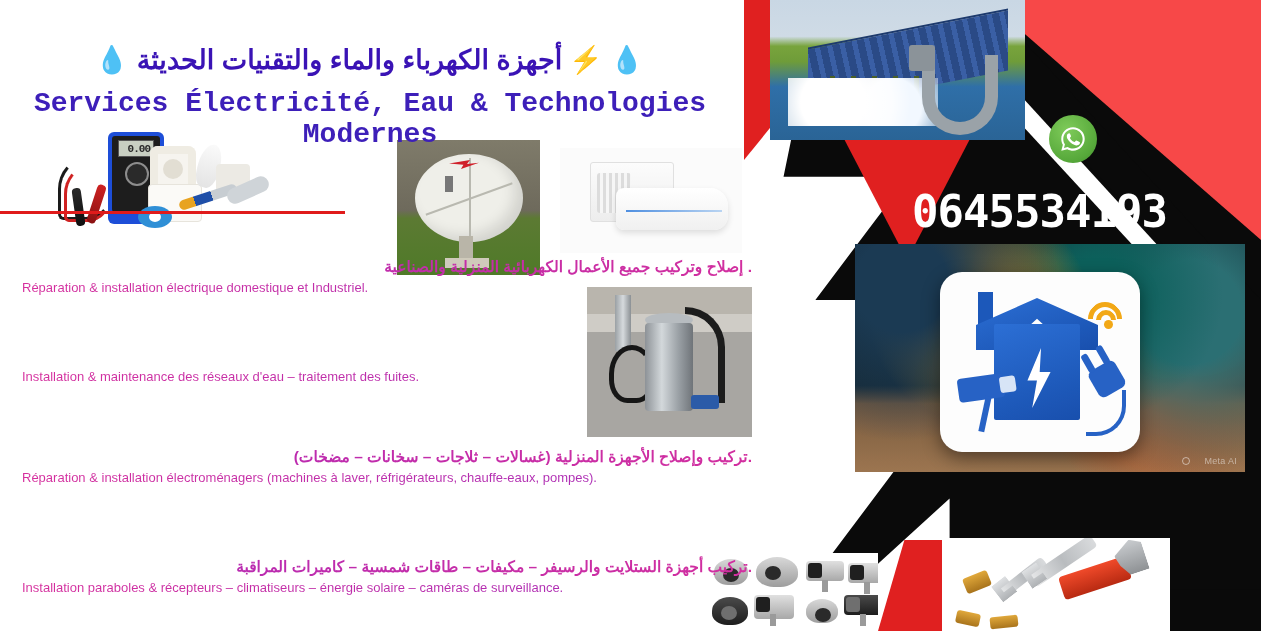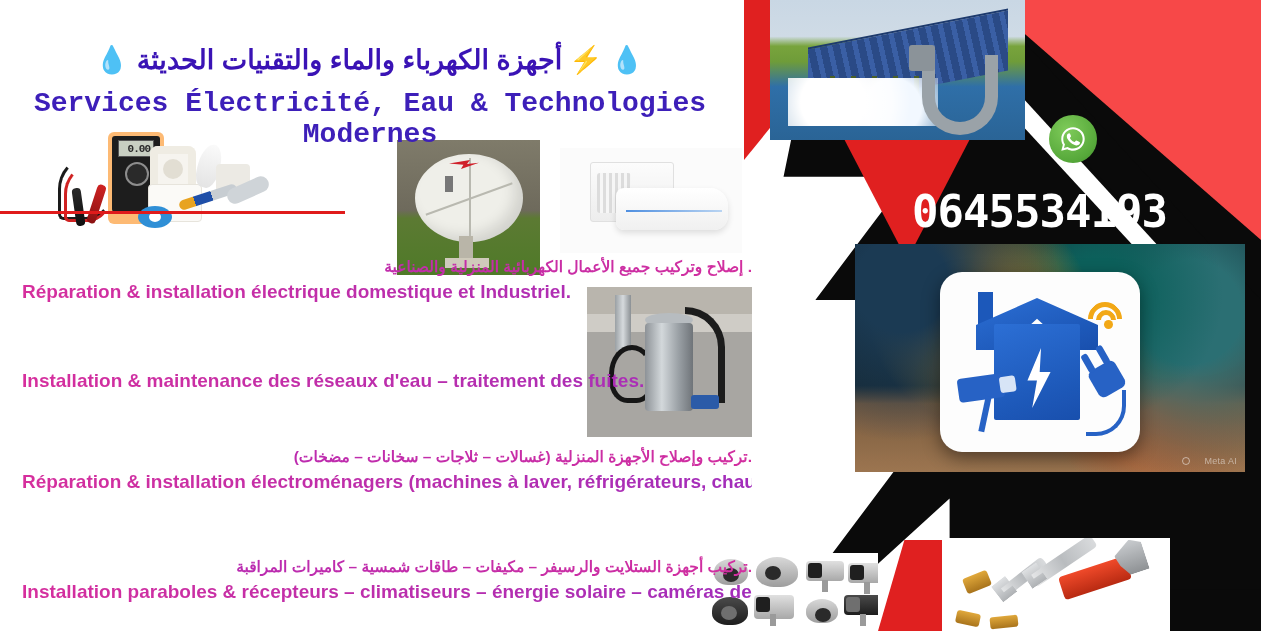"0.00" .mm-body { background: #fdba74 -> #1d4ed8 }
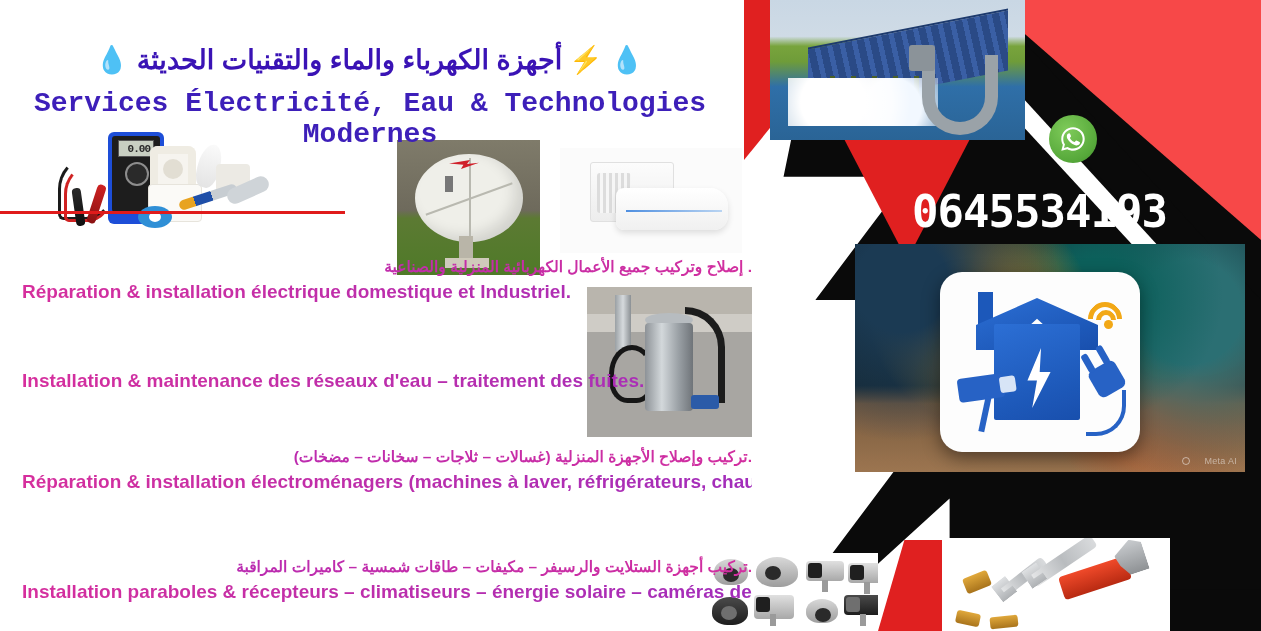"Réparation & installation électrique" .svc .fr { font-size: 19px -> 13px; font-weight: 700 -> 400 }
